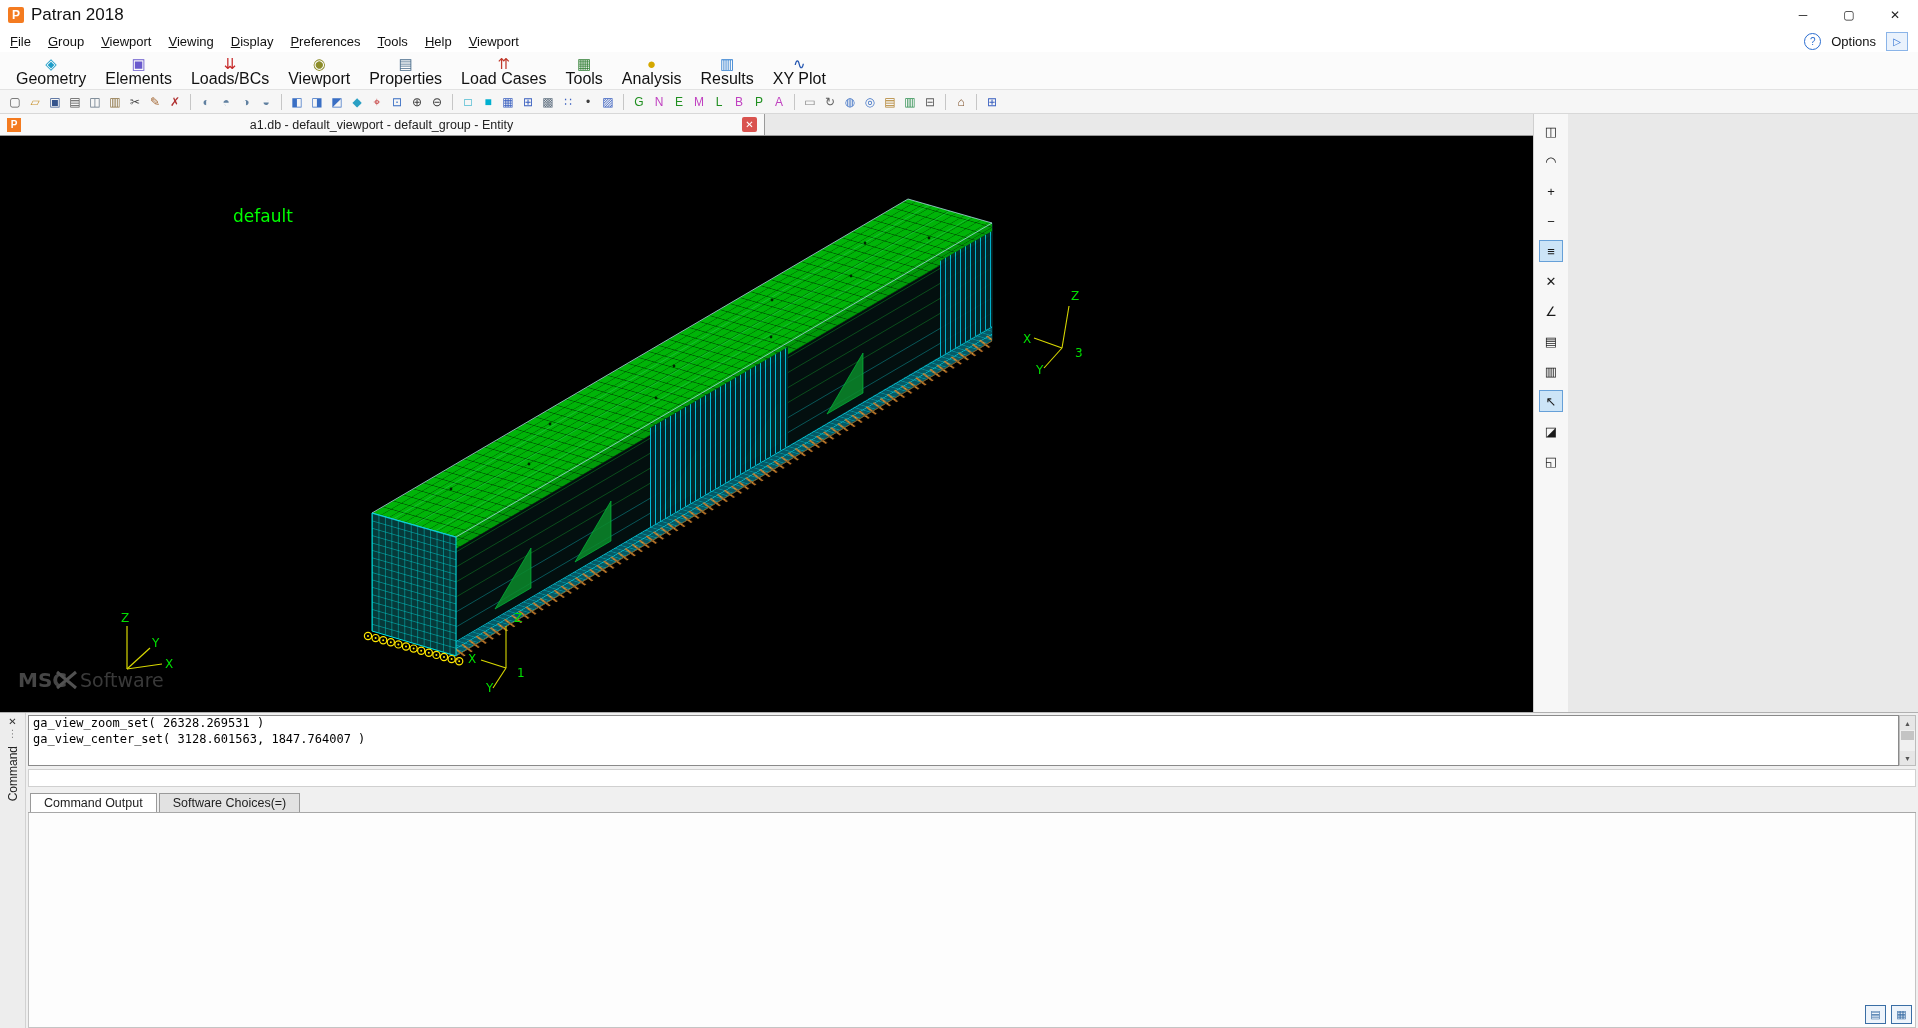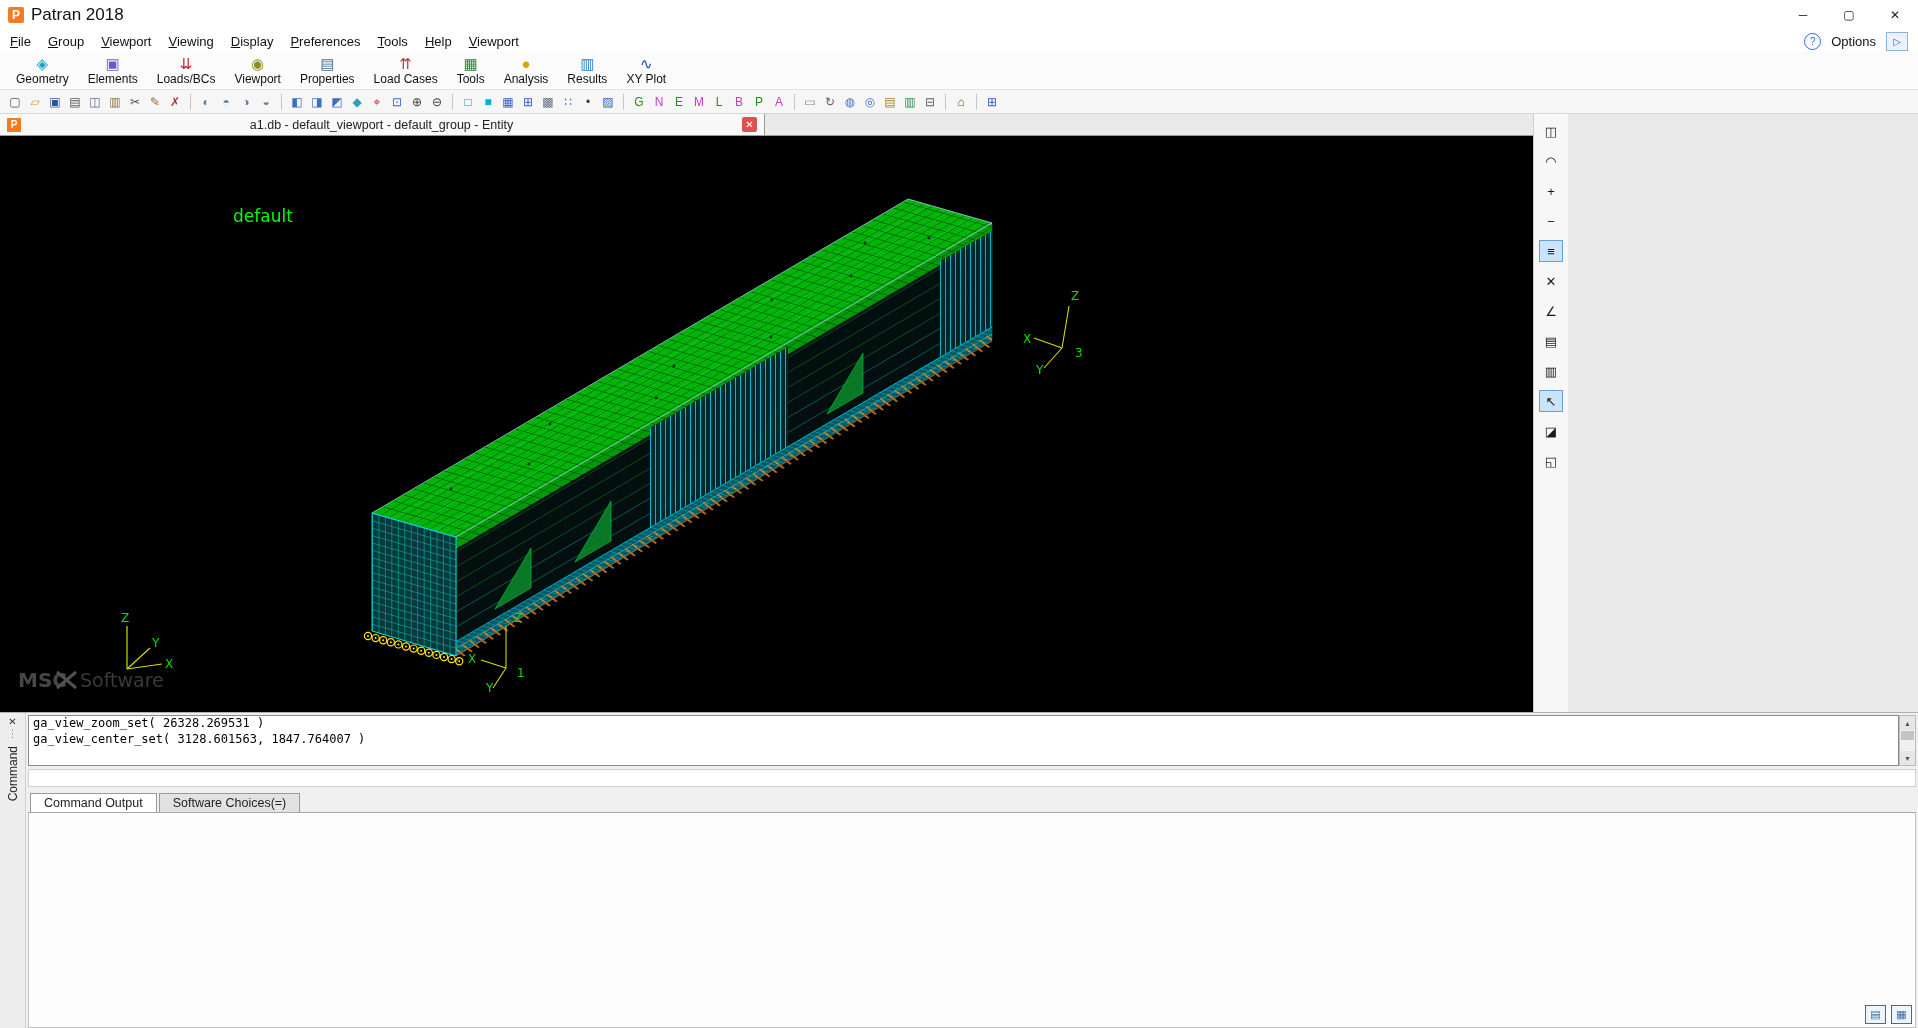"Geometry" .applabel { font-size: 12px -> 16px }
